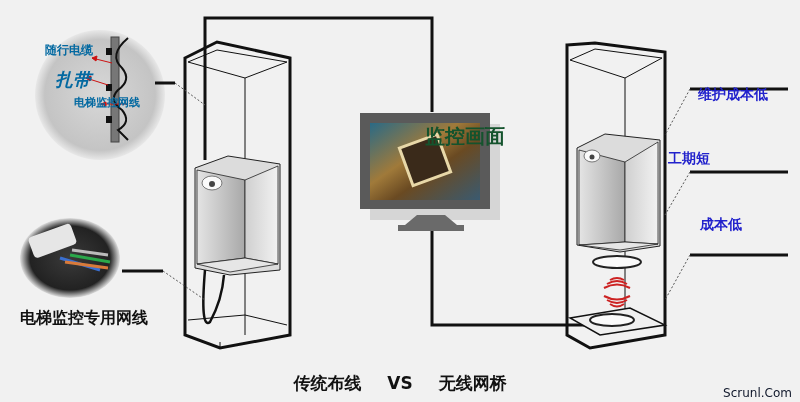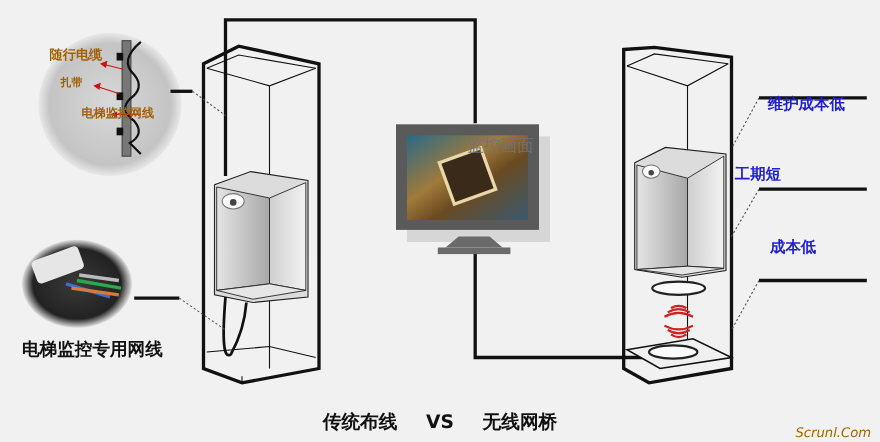"随行电缆" .red { color: #a16207 -> #0369a1 }
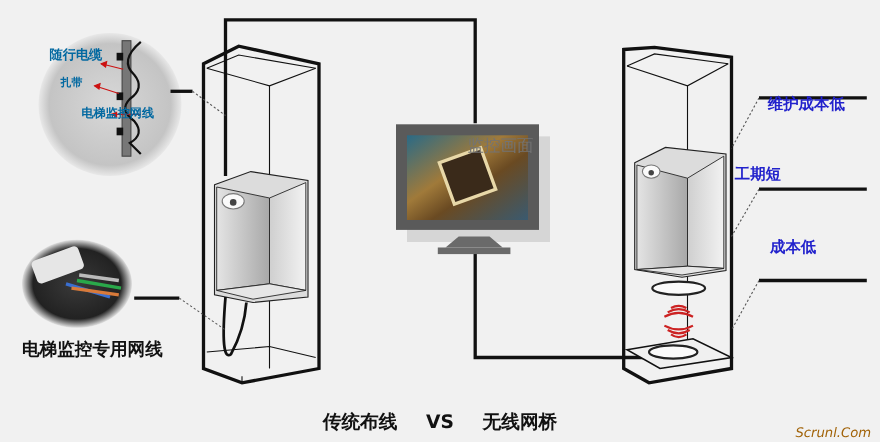"扎带" div.lbl { font-size: 10px -> 18px; font-style: none -> italic }
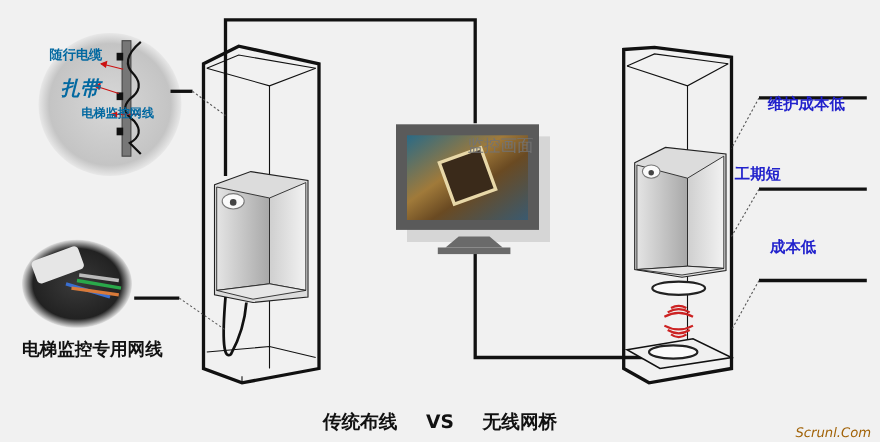"监控画面" .monlabel { color: #737373 -> #14532d; font-size: 15px -> 20px; font-weight: normal -> bold }
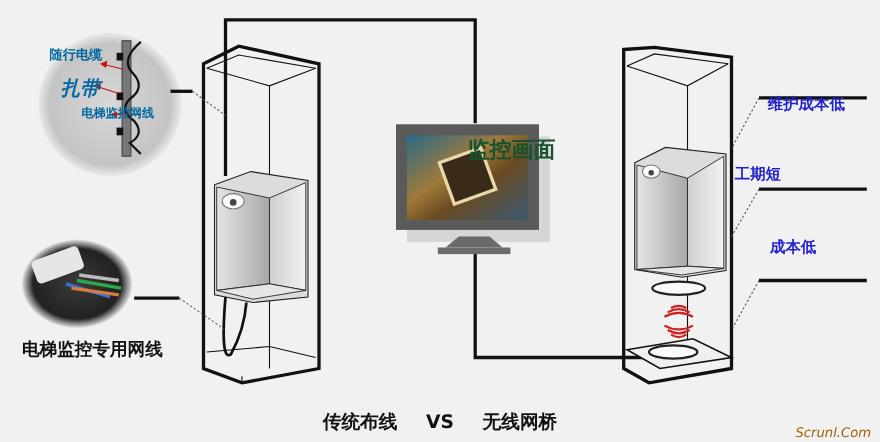"Scrunl.Com" .wm { color: #a16207 -> #0f172a; font-style: italic -> none }
